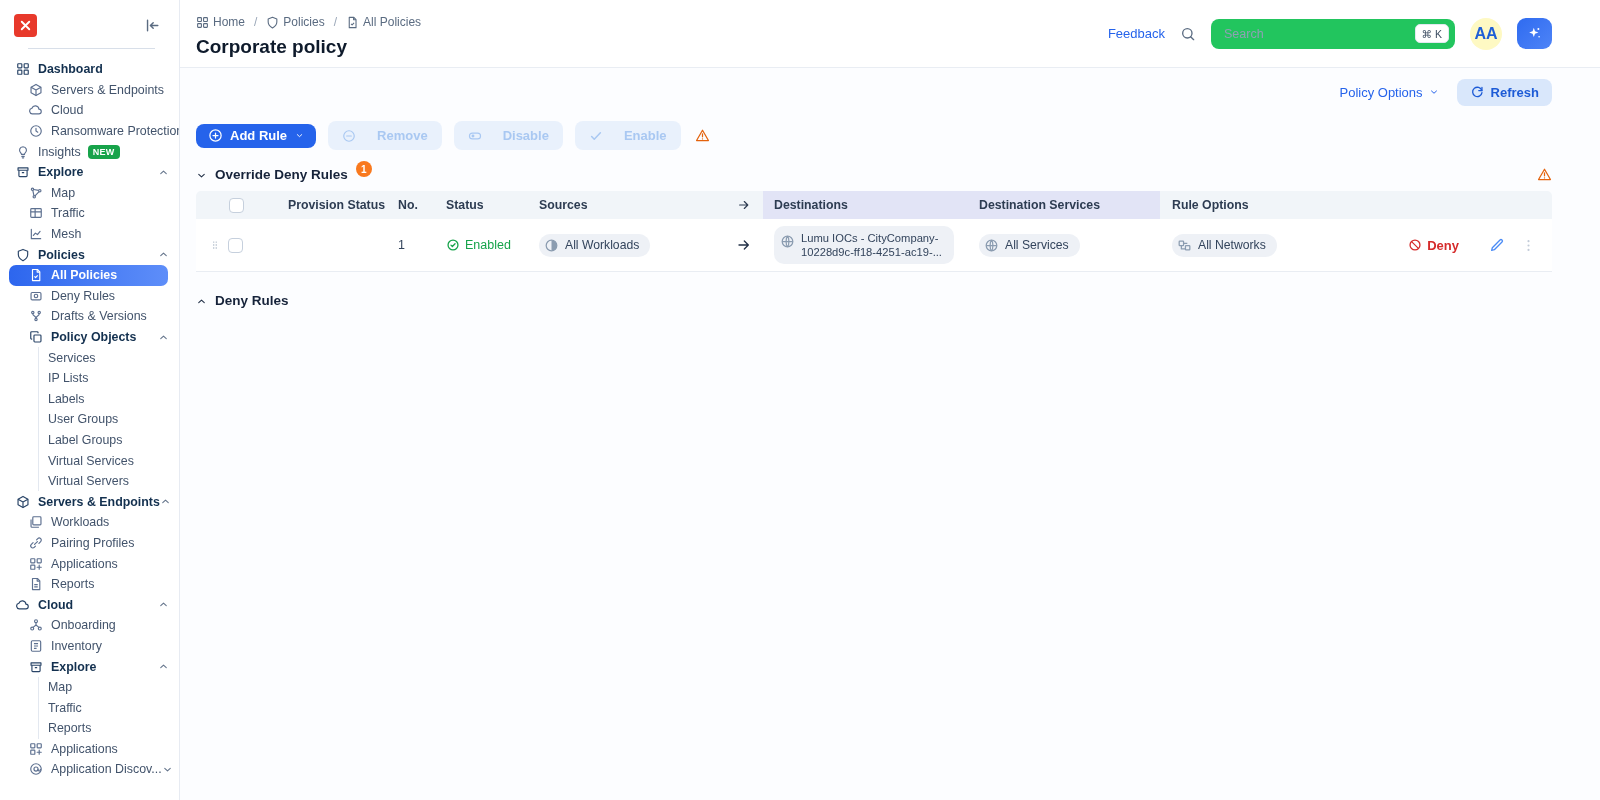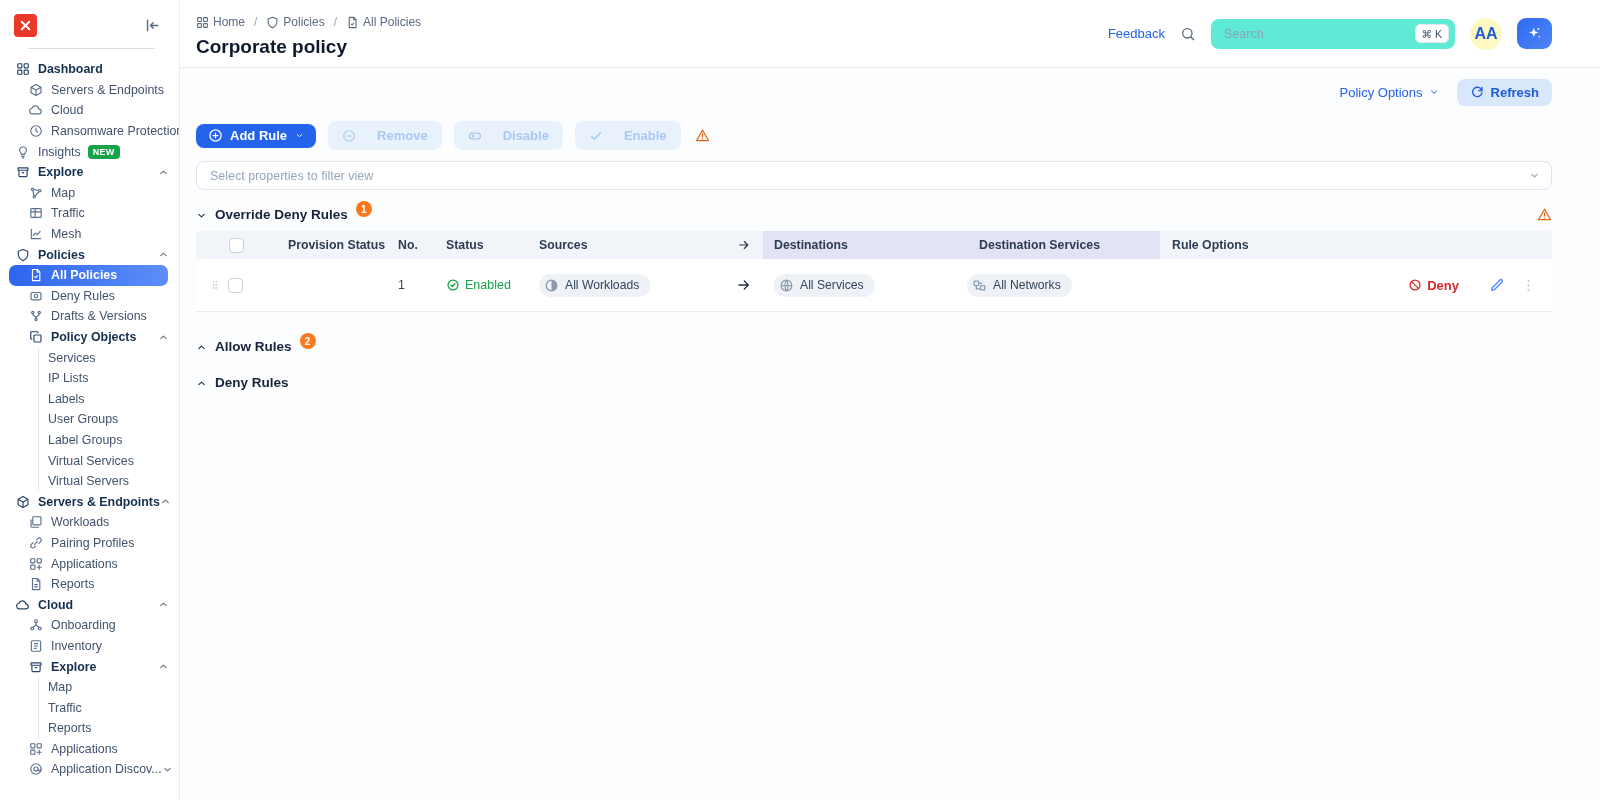"Search" .searchbox { background: #5eead4 -> #22c55e }
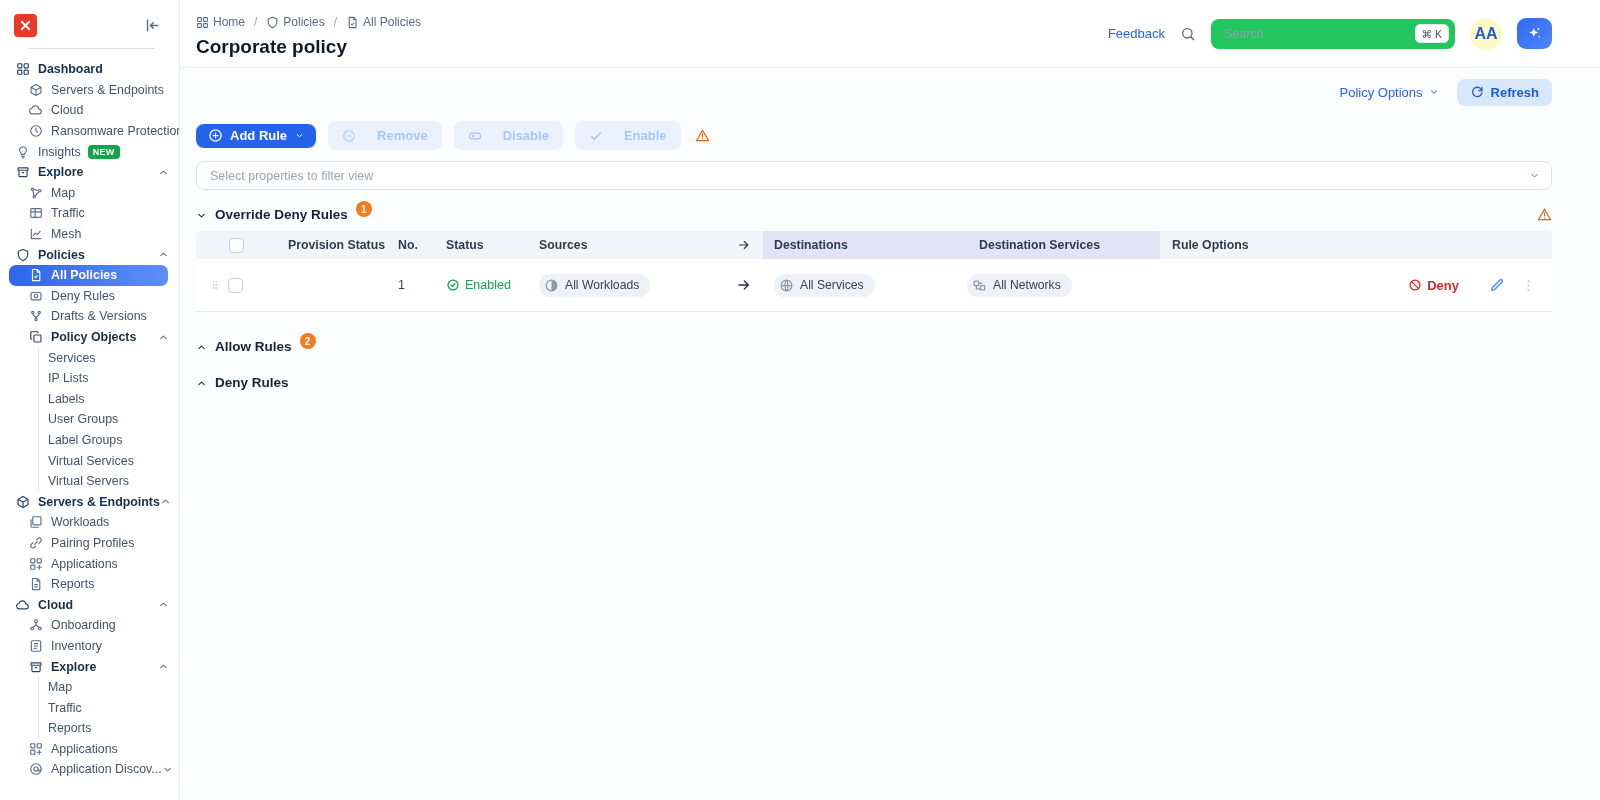"Select properties to filter view" div.filterbar { html: <div> <input> <svg> <use></use> </svg> </div> -> none }
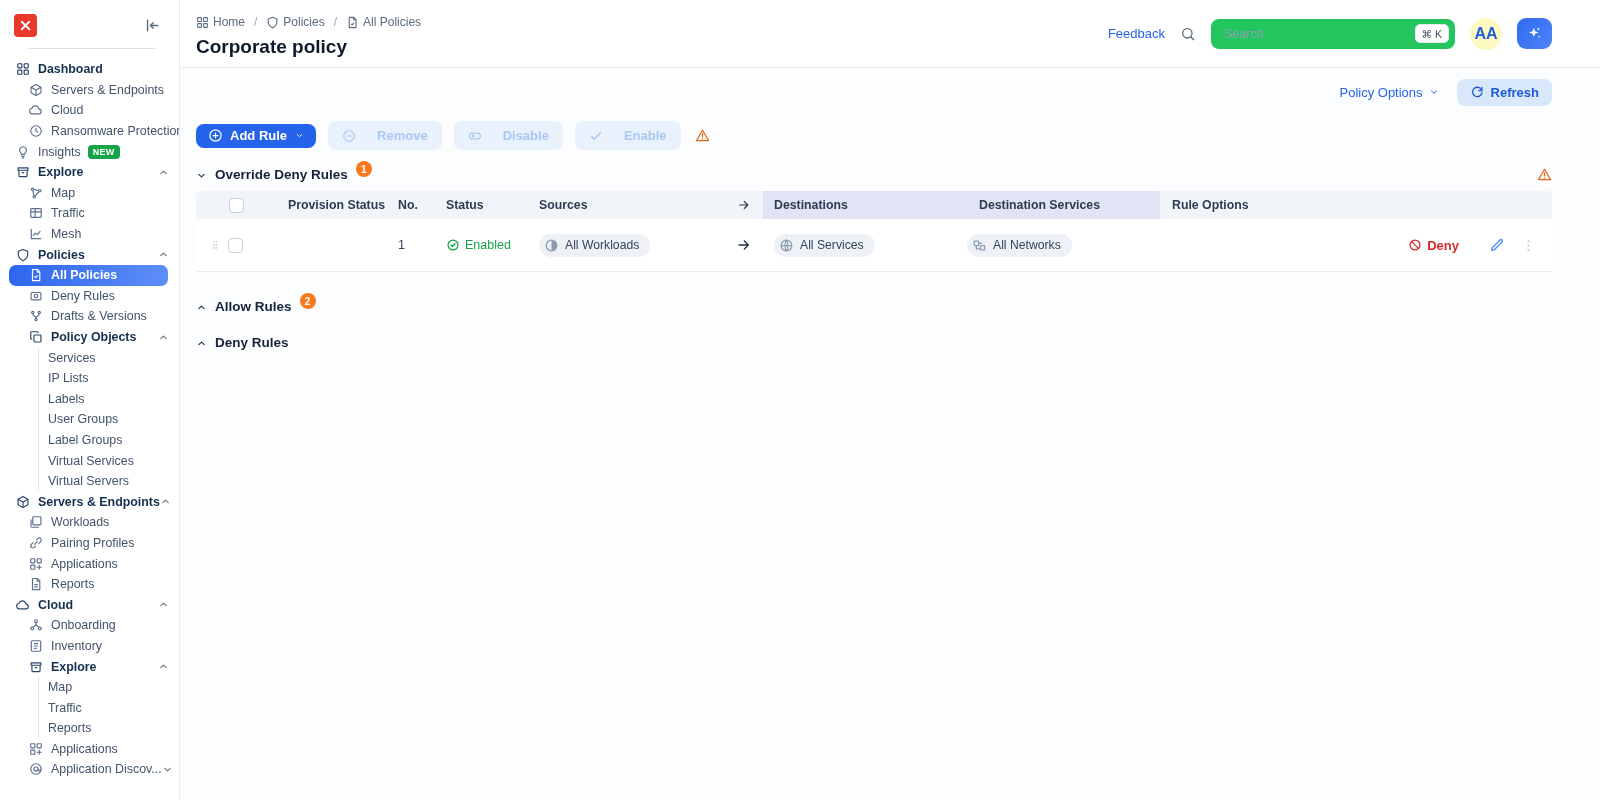"Lumu IOCs - CityCompany-" div.c6 { html: none -> <div> <span> <svg> <use></use> </svg> <span><span>Lumu IOCs - CityCompany-</span><br><span>10228d9c-ff18-4251-ac19-...</span></span> </span> </div> }
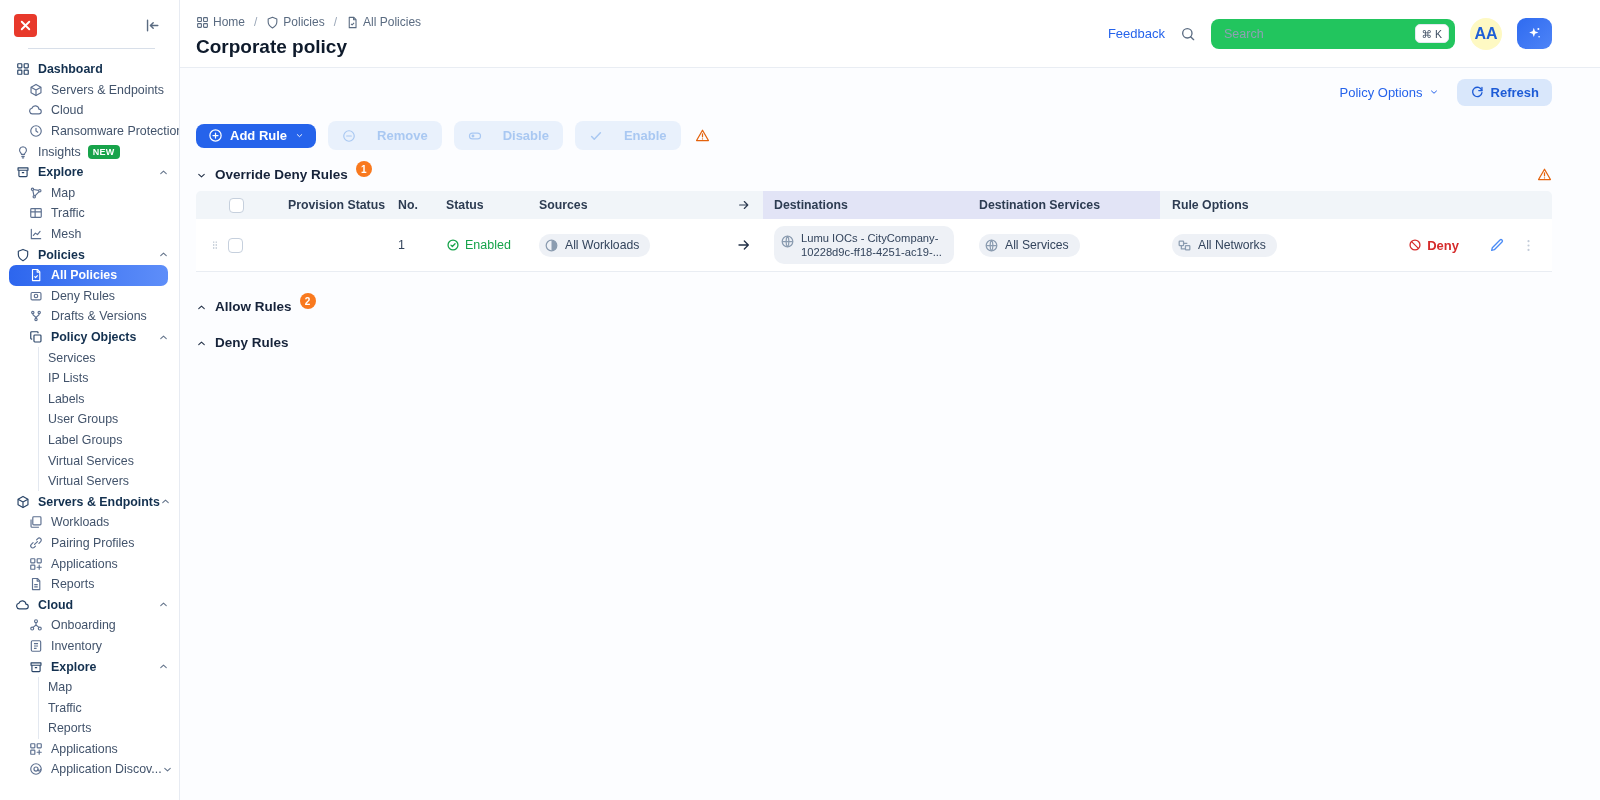"Allow Rules" div.section { html: <div> <svg> <use></use> </svg> <span>Allow Rules</span> <span>2</span> </div> -> none }
